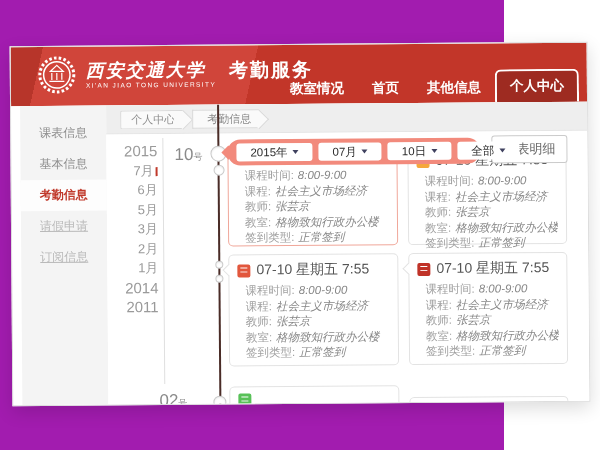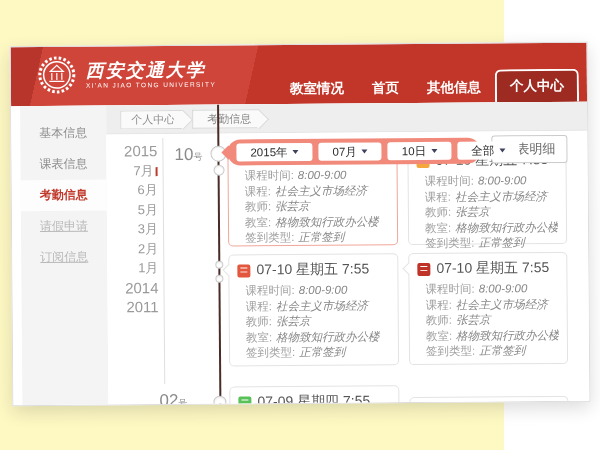"西安交通大学" .stage { background: #fef9c3 -> #a21caf }
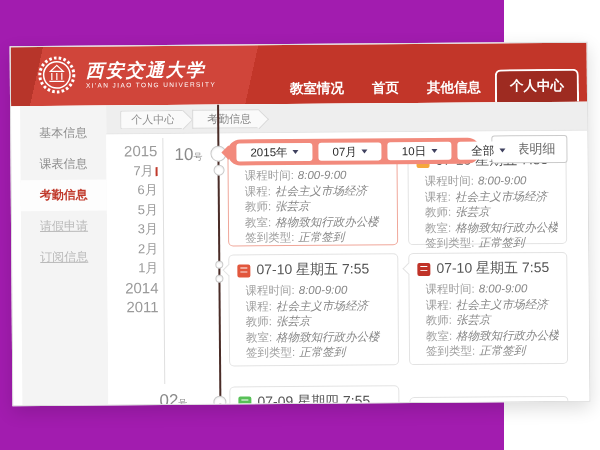"考勤服务" span.app-name { html: none -> <span>考勤服务</span> }
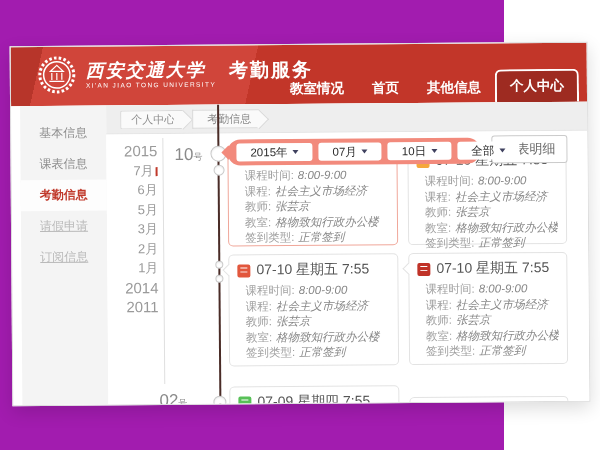"基本信息" div.side-item { order: before "课表信息" -> after "课表信息" }
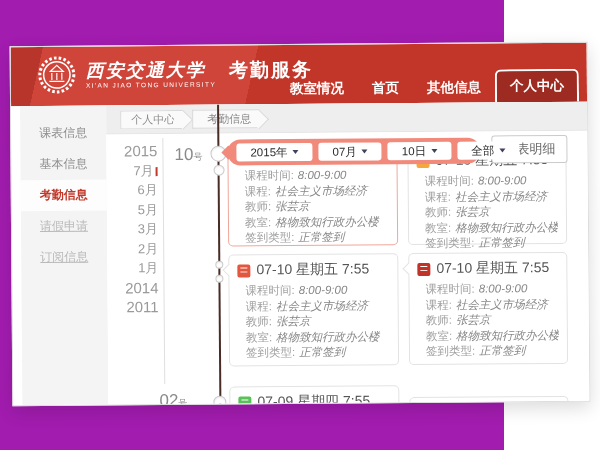"07-09 星期四 7:55" span { html: <span>07-09 星期四 7:55</span> -> none }
